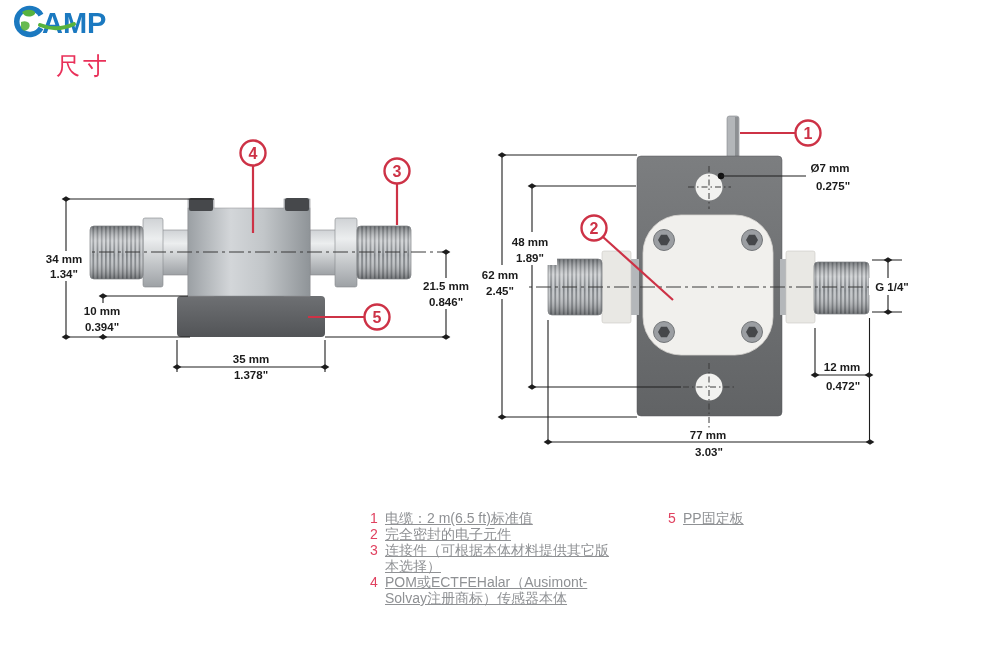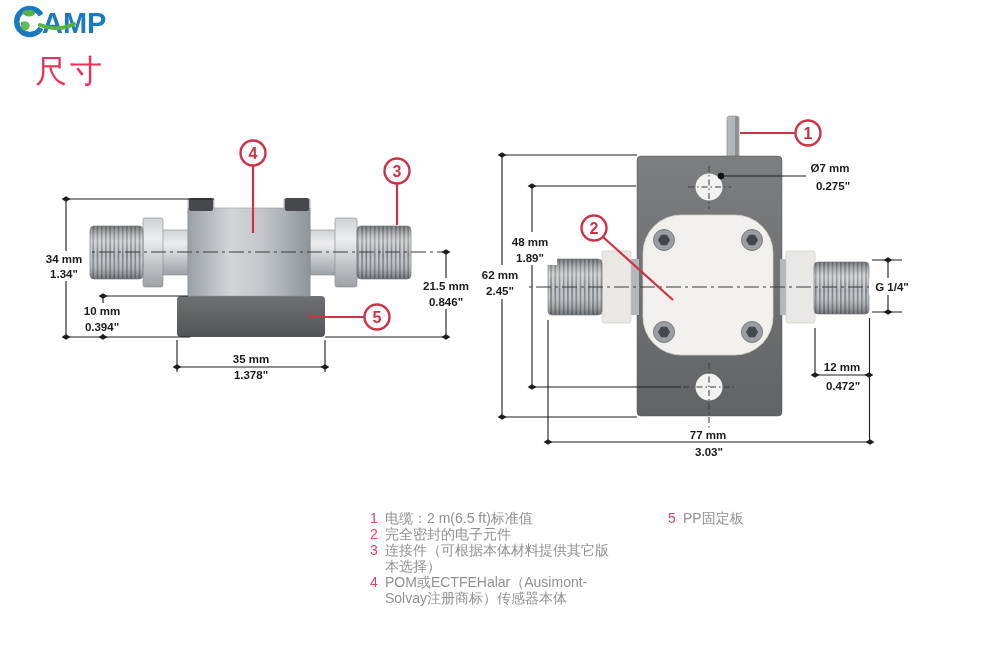"尺寸" #title { font-size: 32px -> 24px; left: 35px -> 56px }
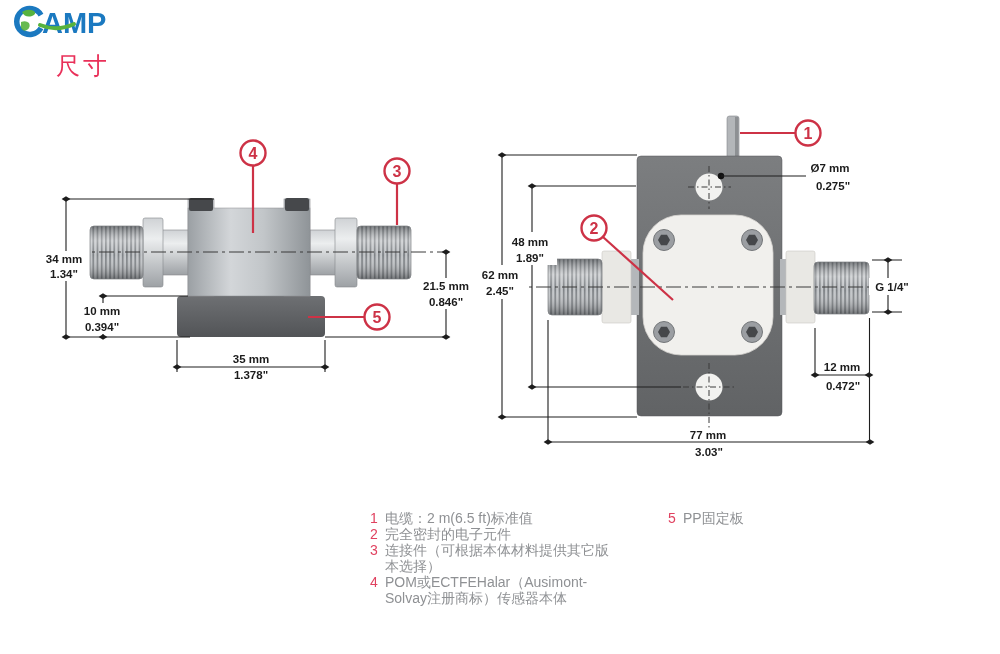"电缆：2 m(6.5 ft)标准值" .li .txt { text-decoration: none -> underline }
